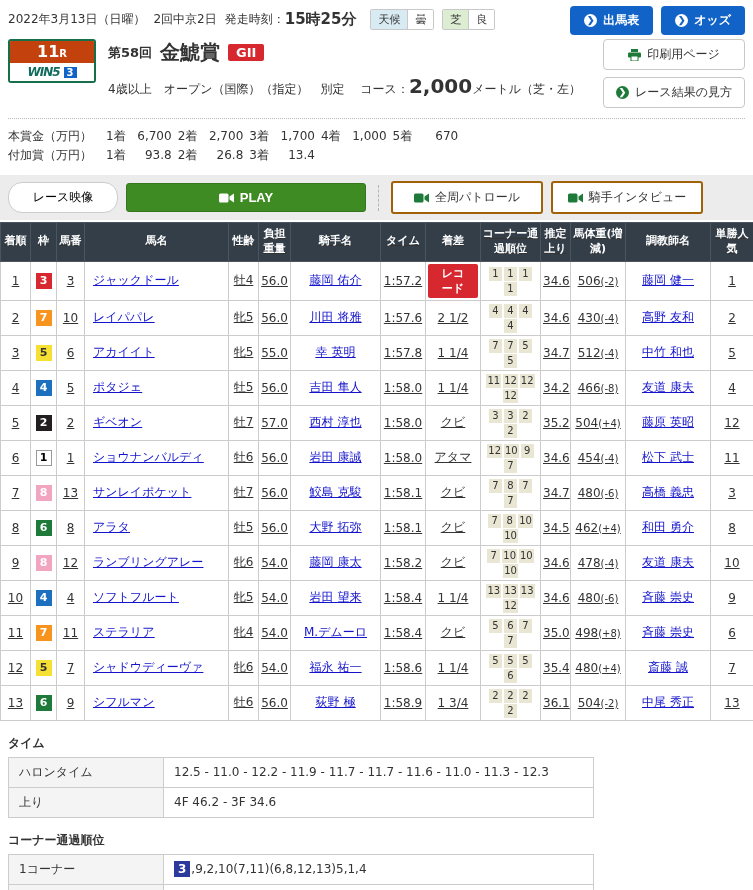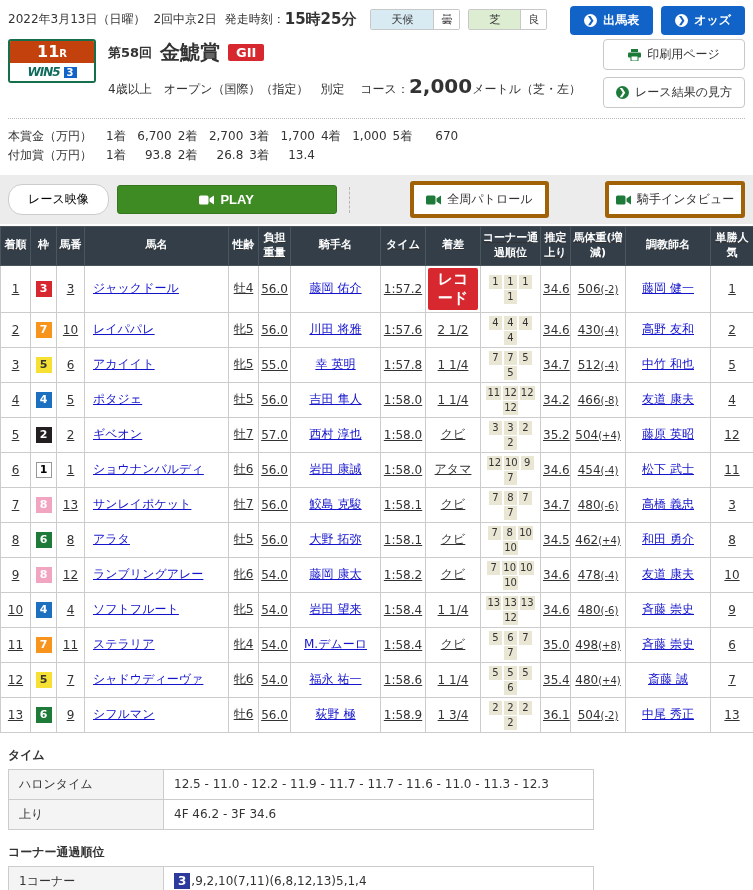"天候" .badge-pair .lbl { padding: 2px 20px -> 2px 7px }
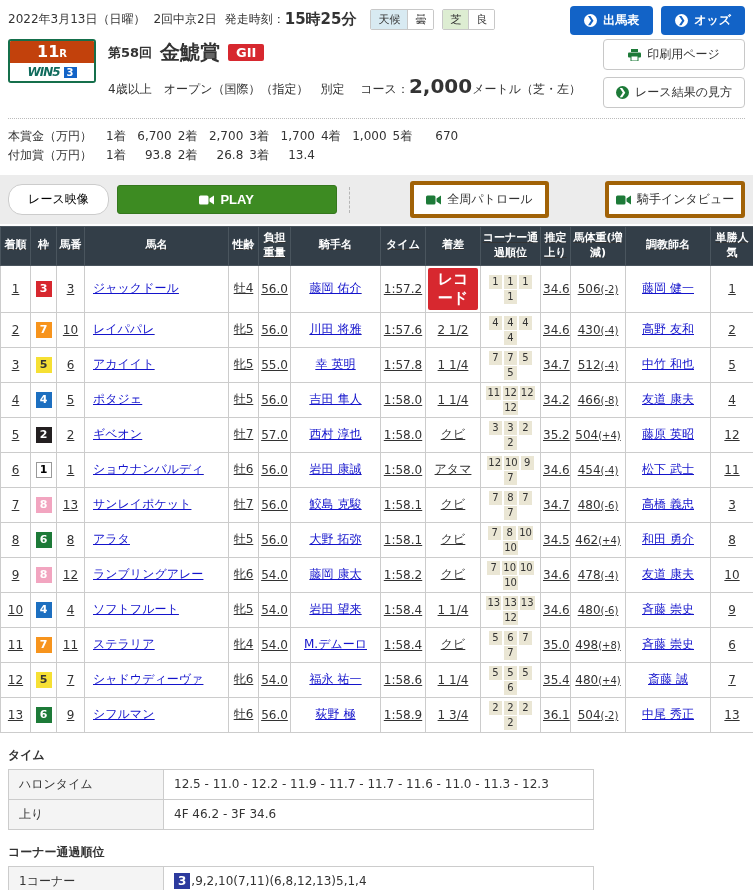"全周パトロール" .btn-cam { border: 4px solid #a16207 -> 2px solid #a16207; margin-left: 48px -> none }
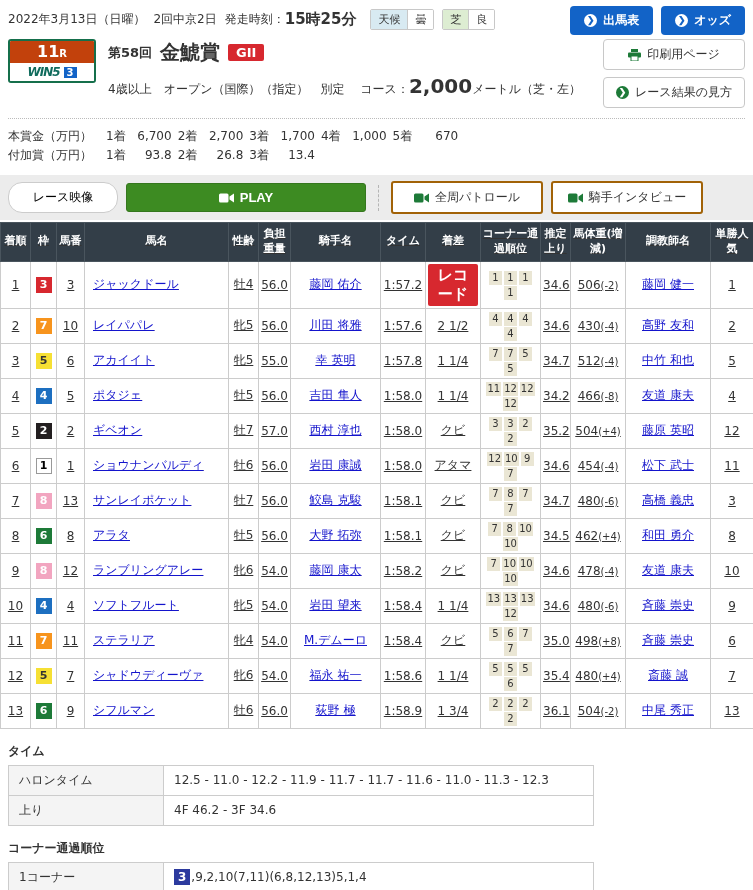"レコード" .record-badge { font-size: 15px -> 11px }
